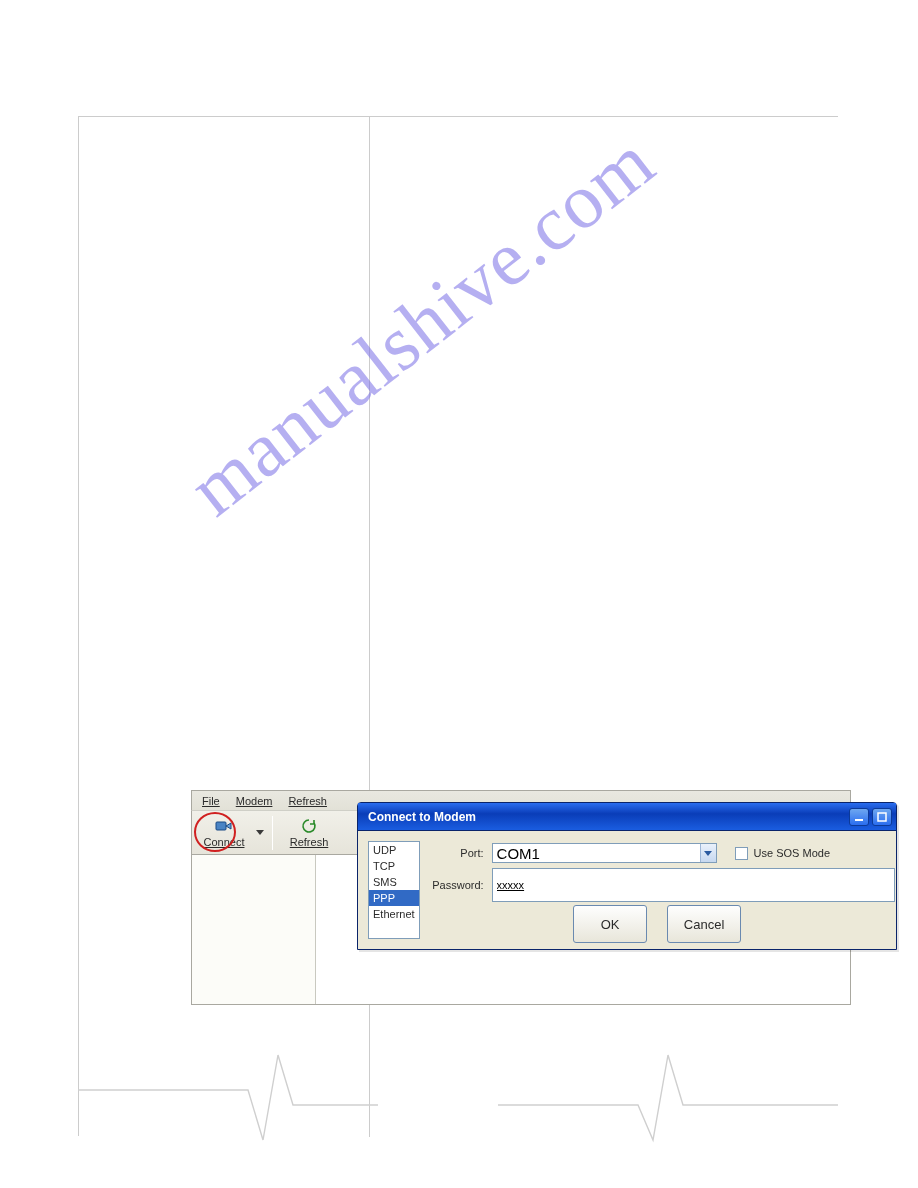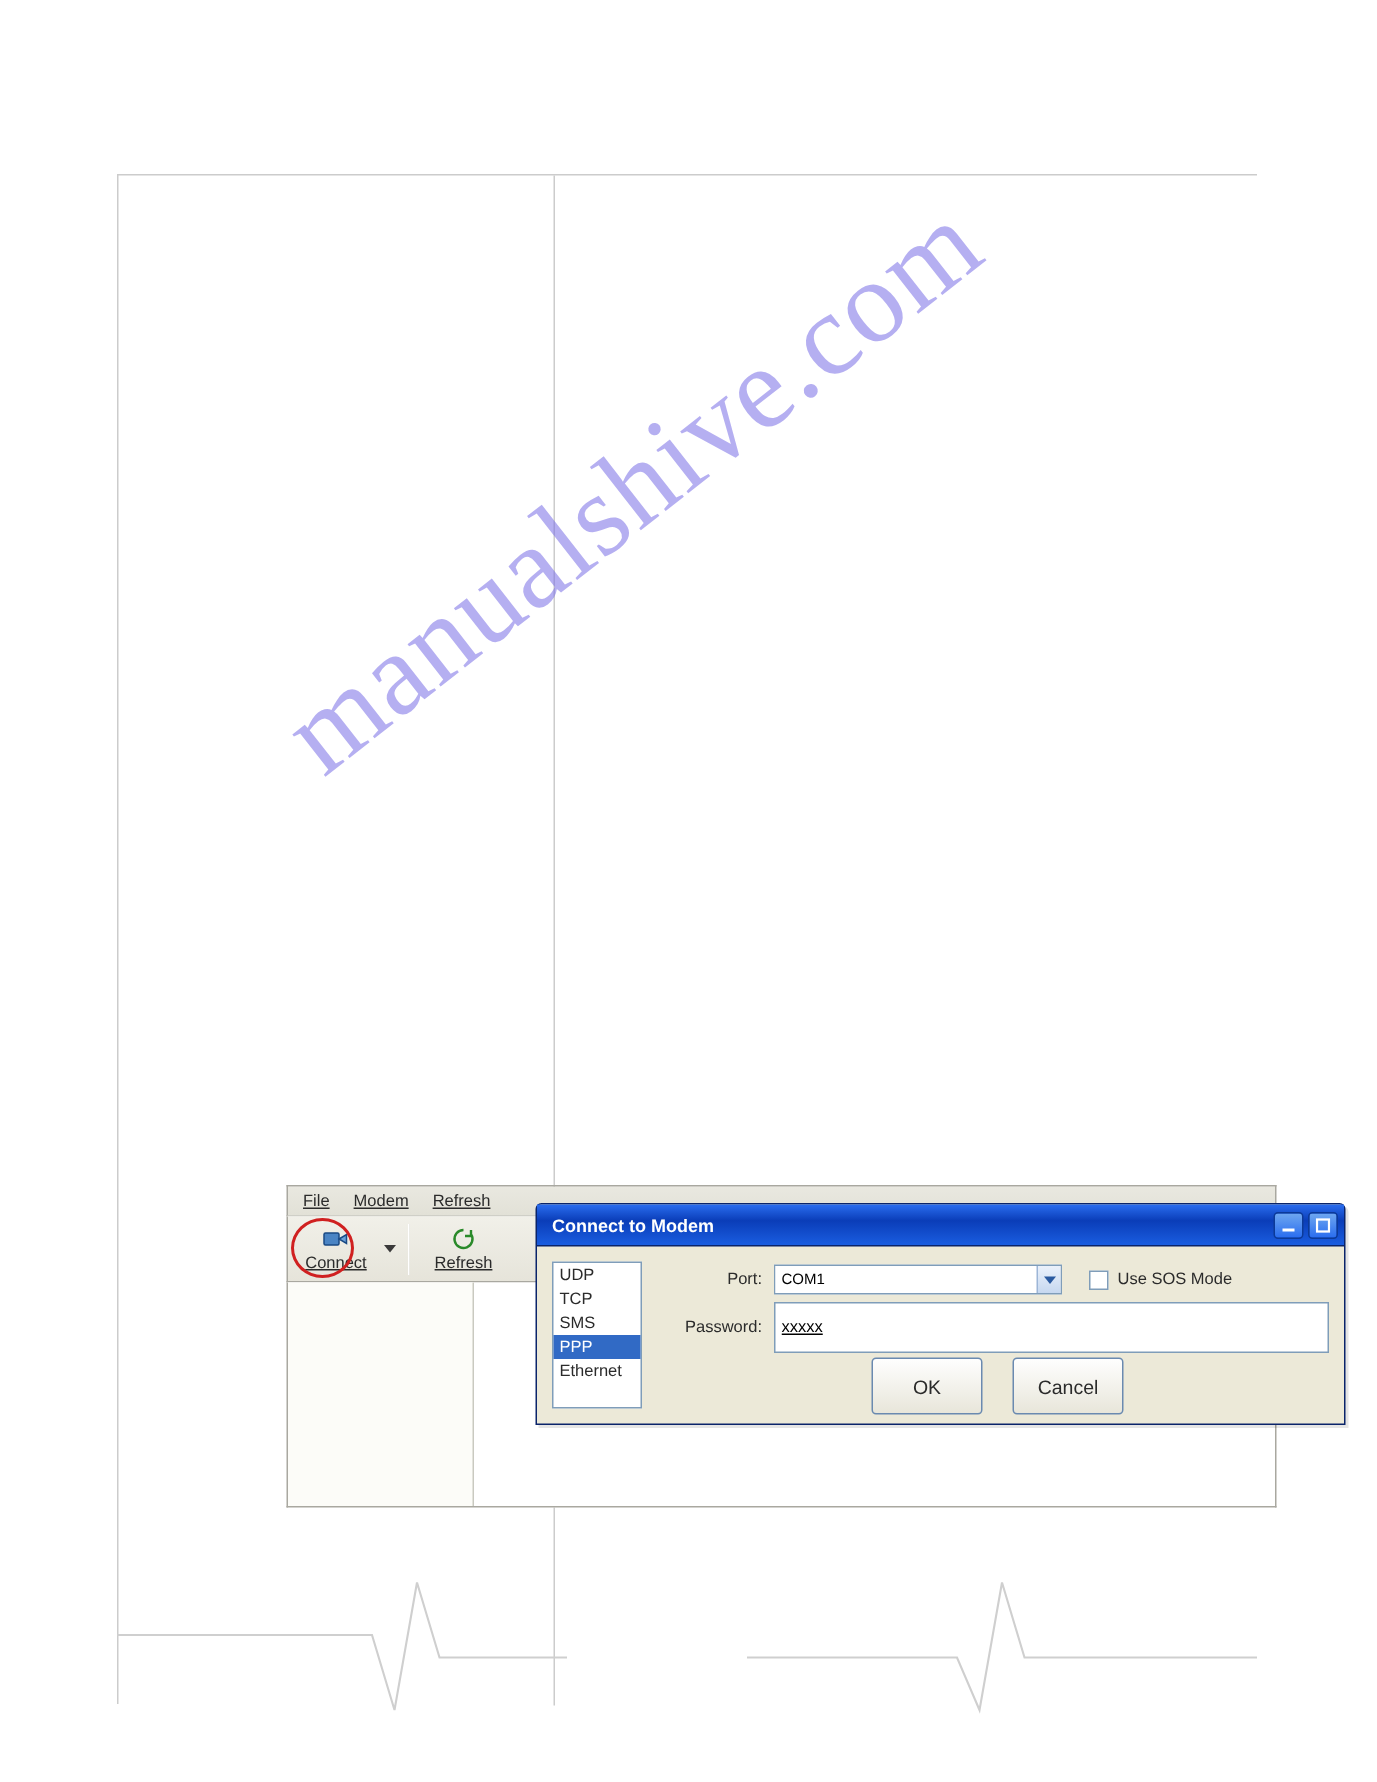"UDP" .dialog-body { gap: 16px -> none }
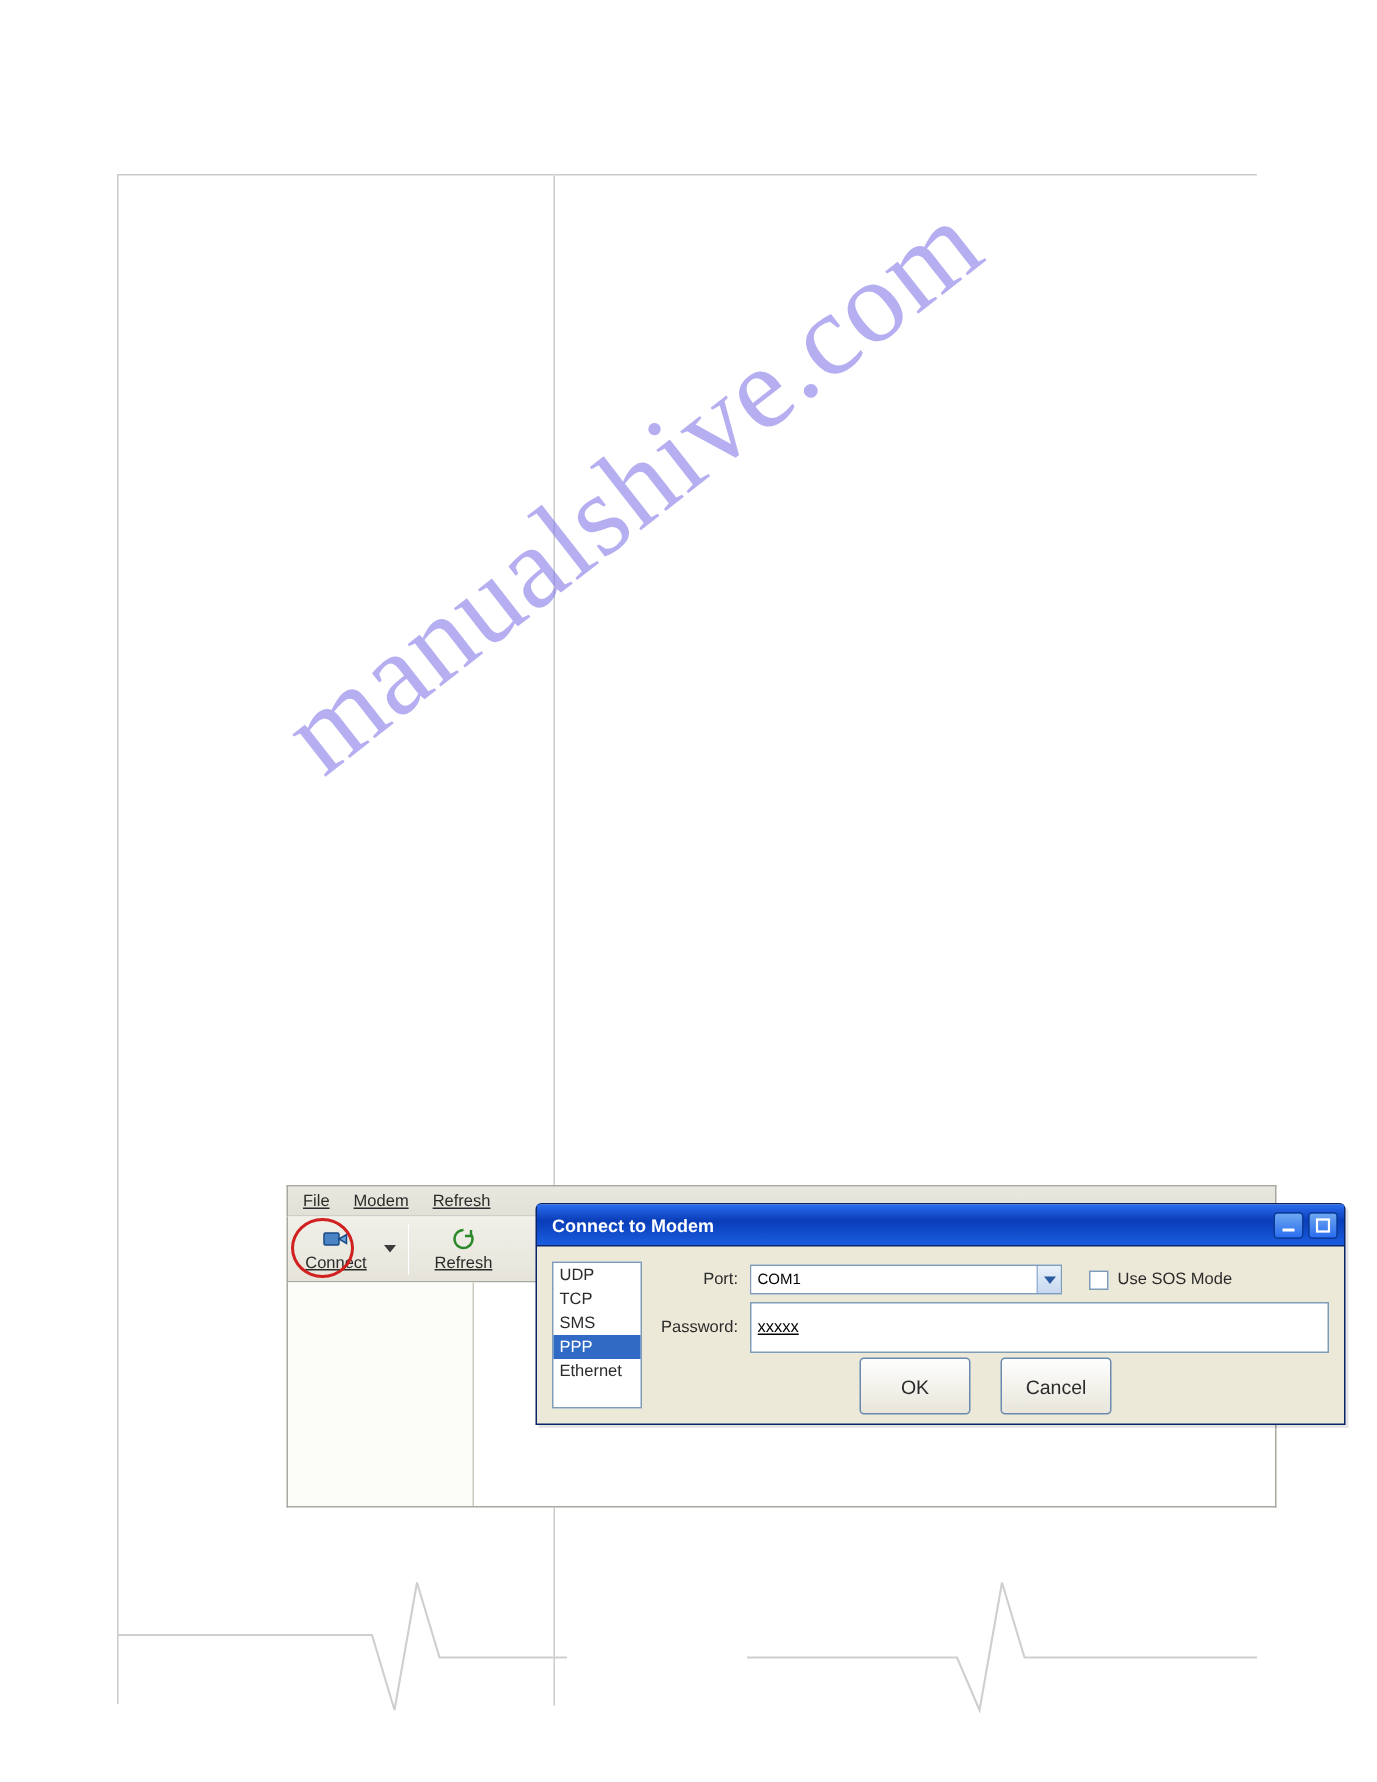"COM1" .combo input { font-size: 10px -> 15px }
